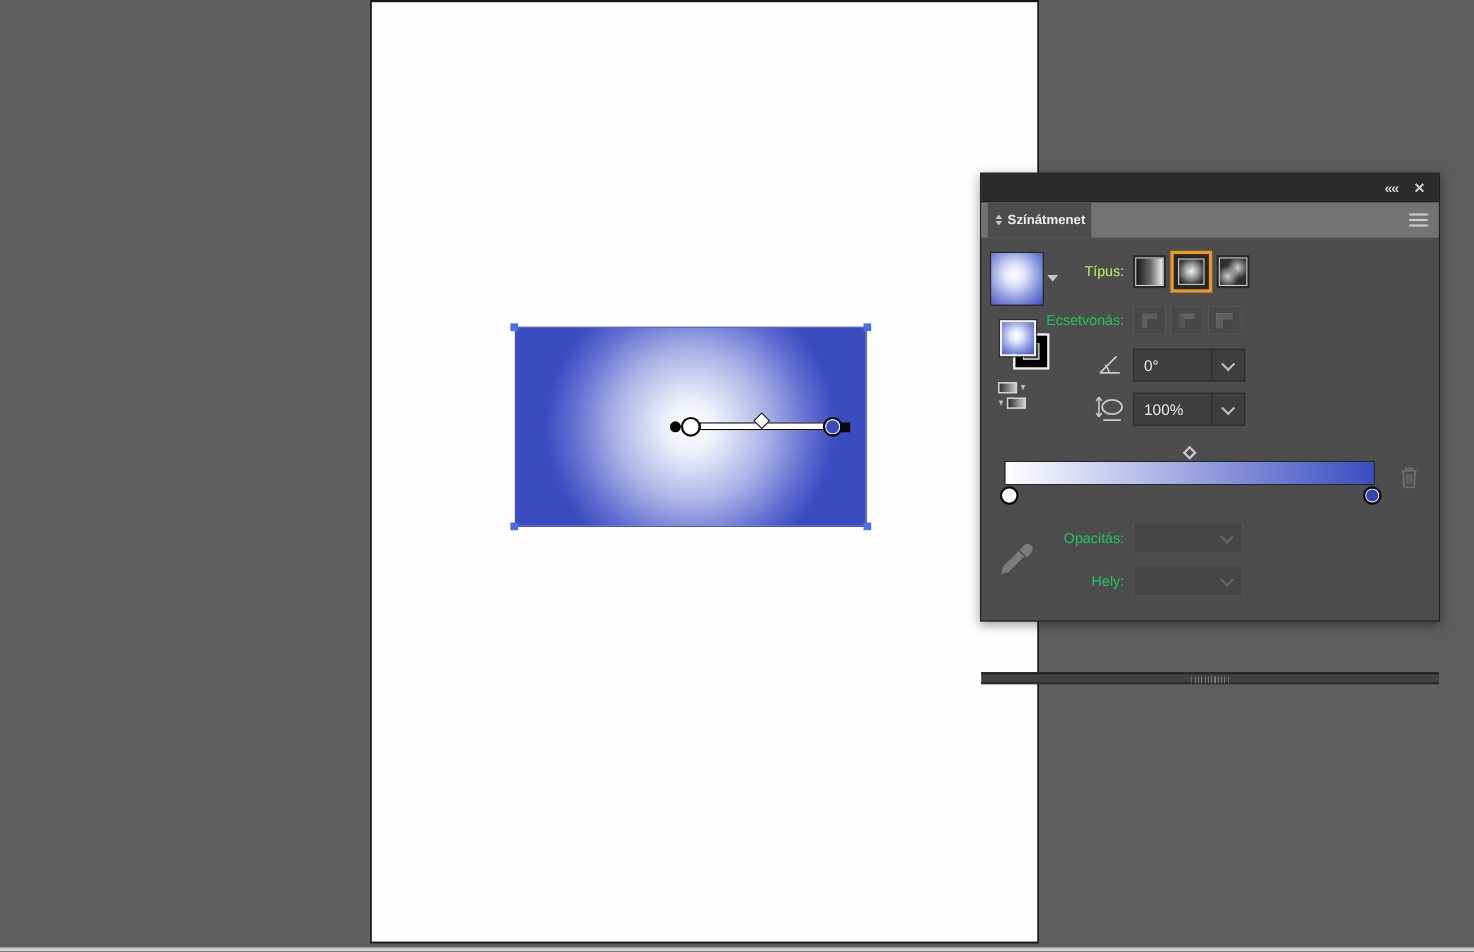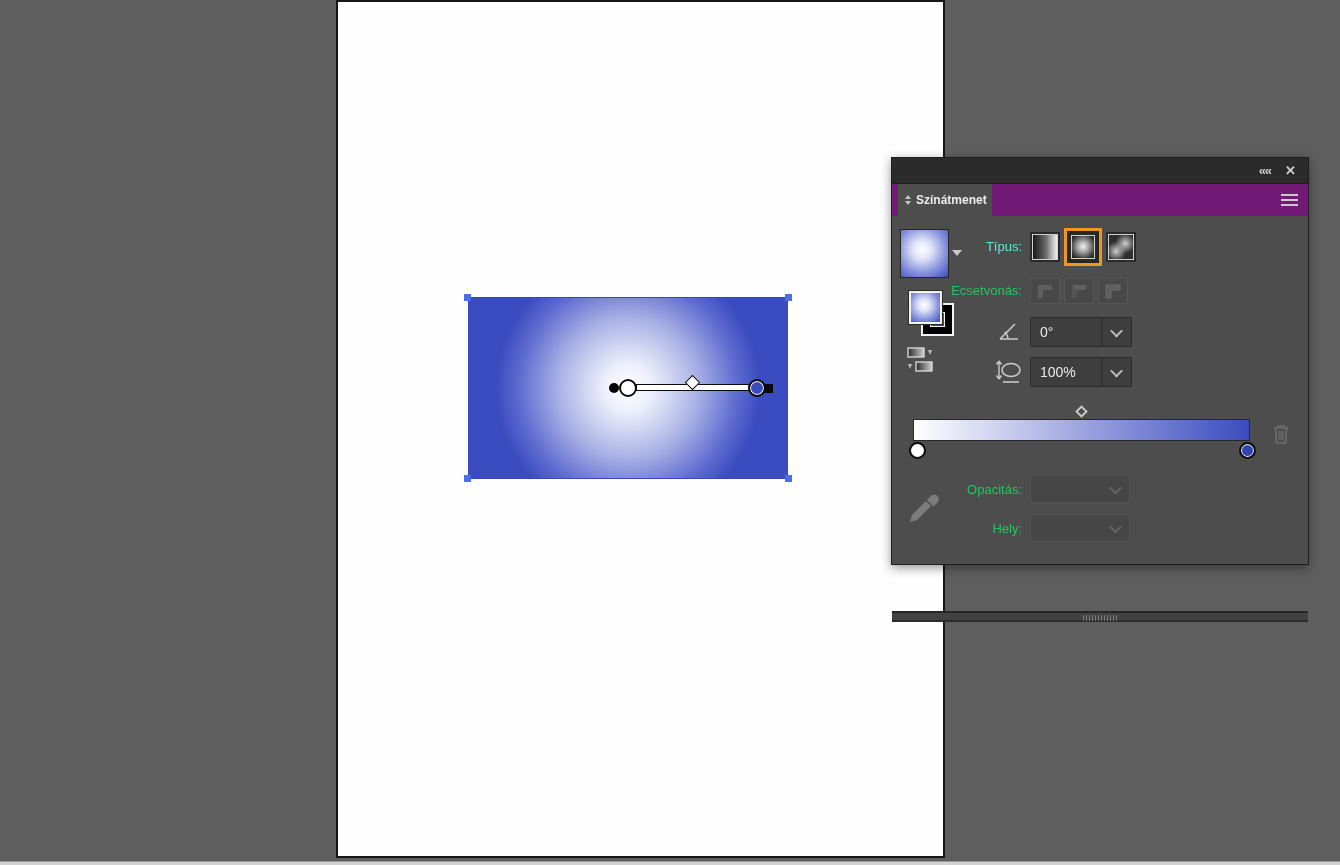"Színátmenet" #panel-tabbar { background: #701a75 -> #737373 }
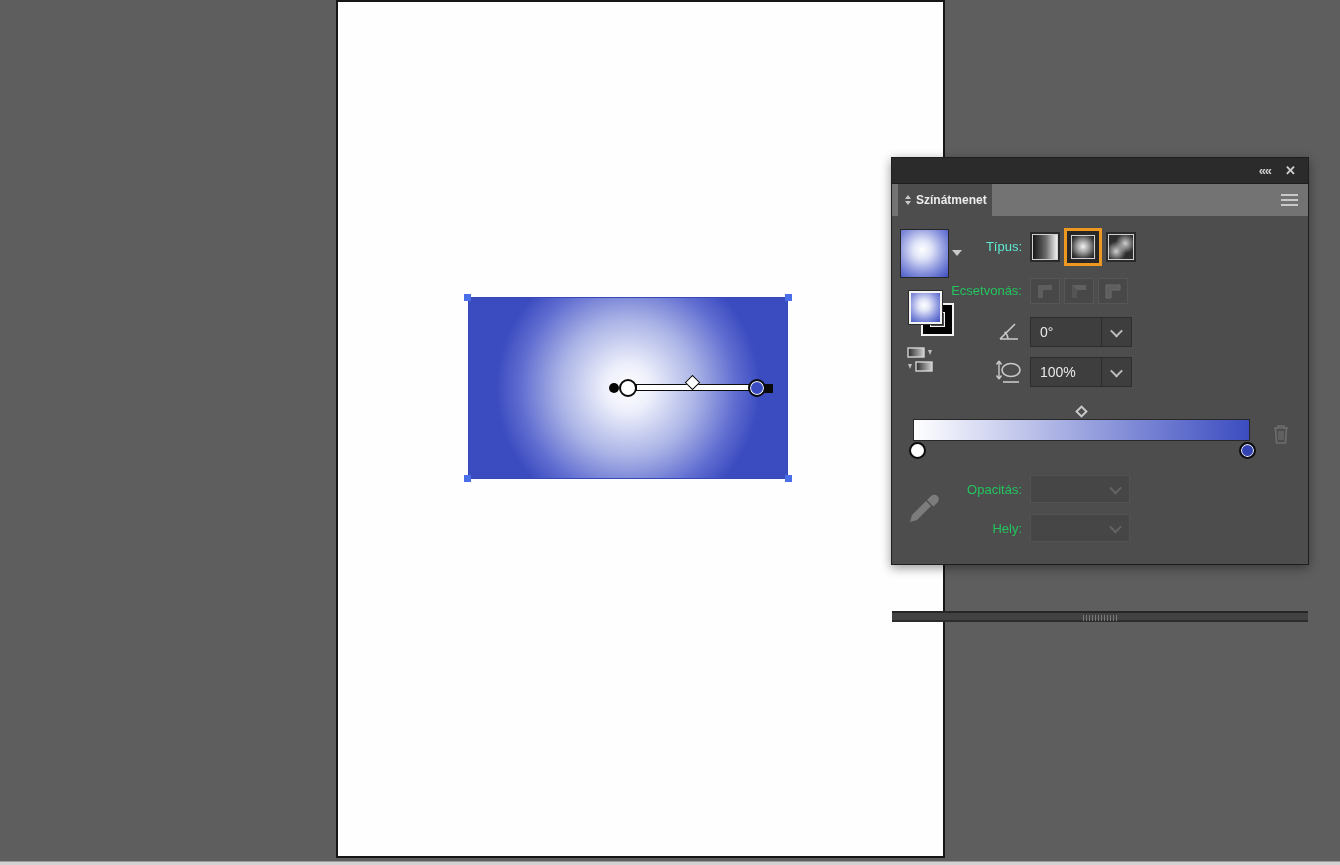"Típus:" .row-label { color: #5eead4 -> #bef264 }
